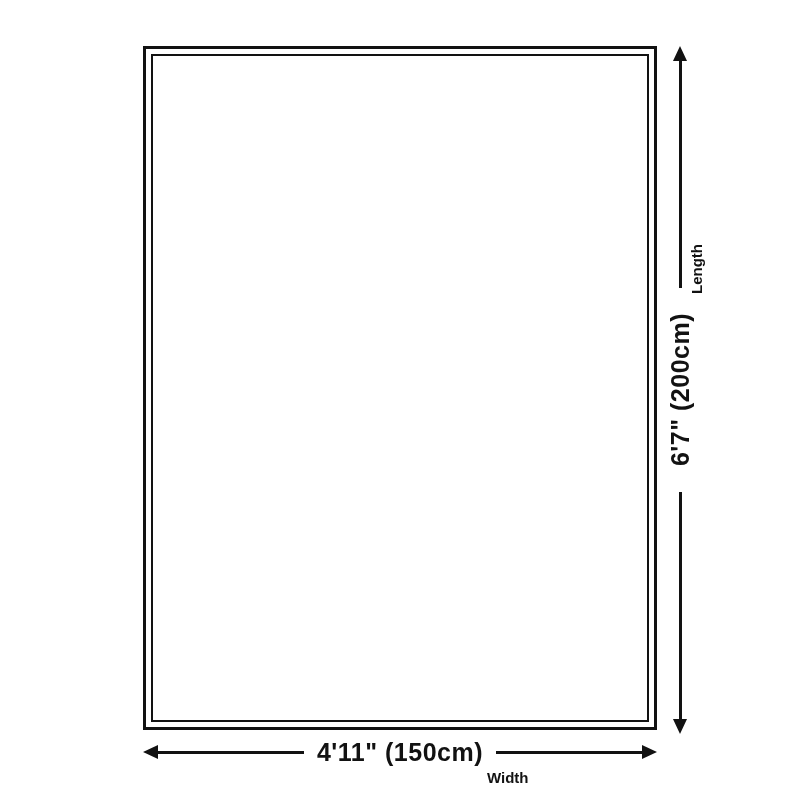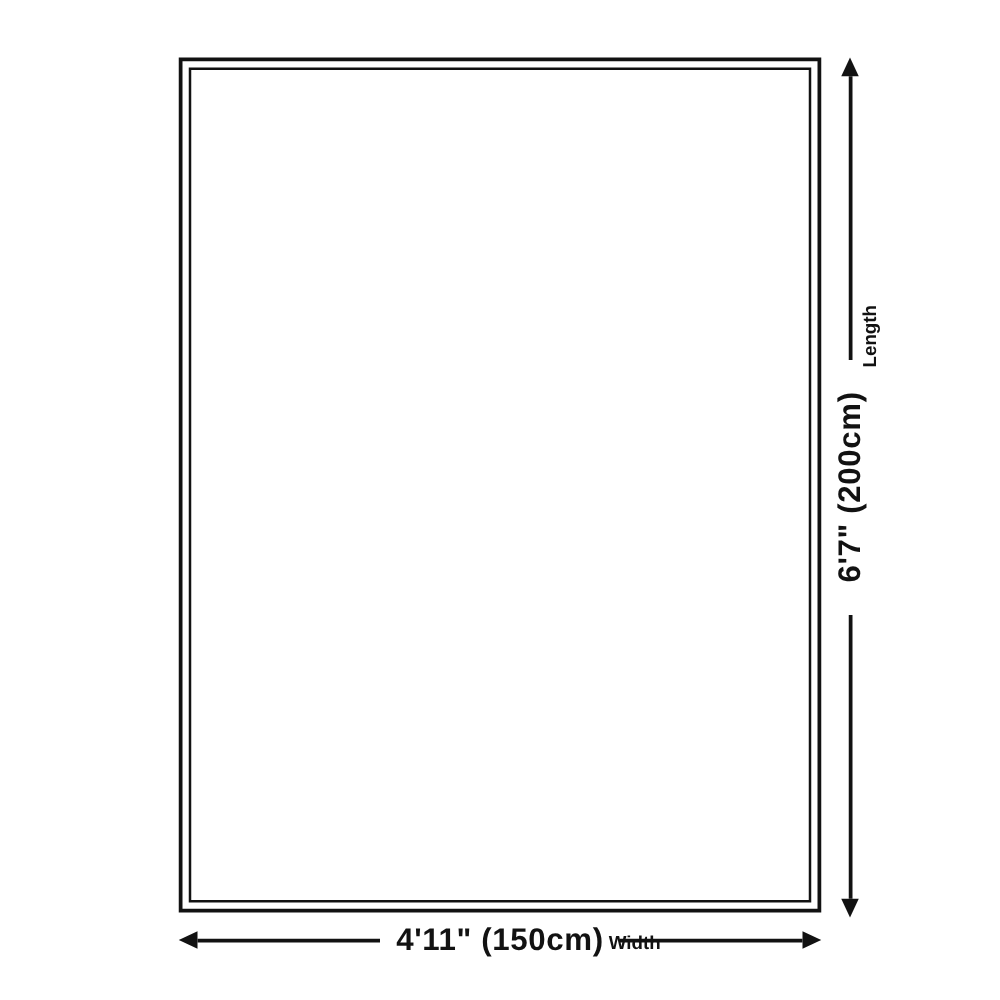"Width" .dim-h .dim-sub { top: 17px -> 40px }
